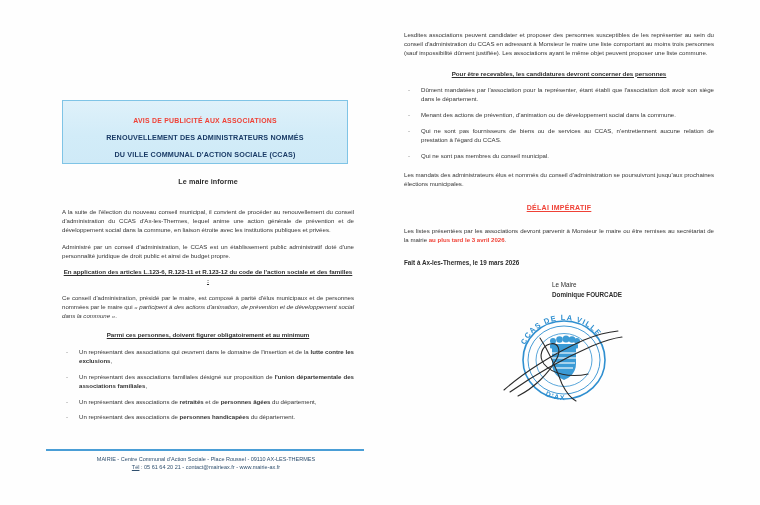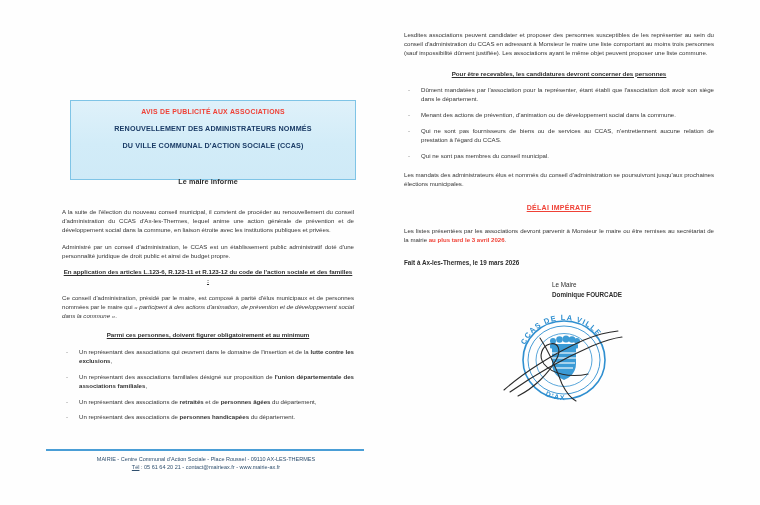"RENOUVELLEMENT DES ADMINISTRATEURS" .title-box { height: 80px -> 64px; left: 28px -> 20px; padding-top: 7px -> 16px }
